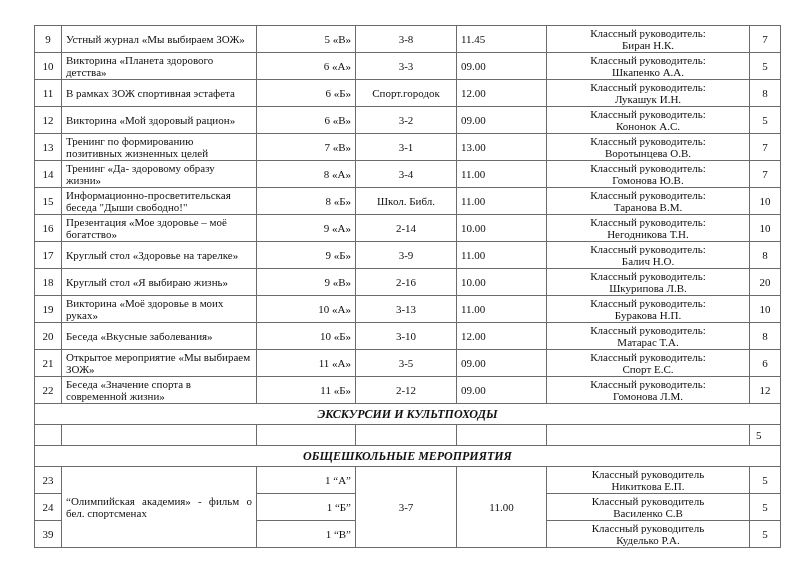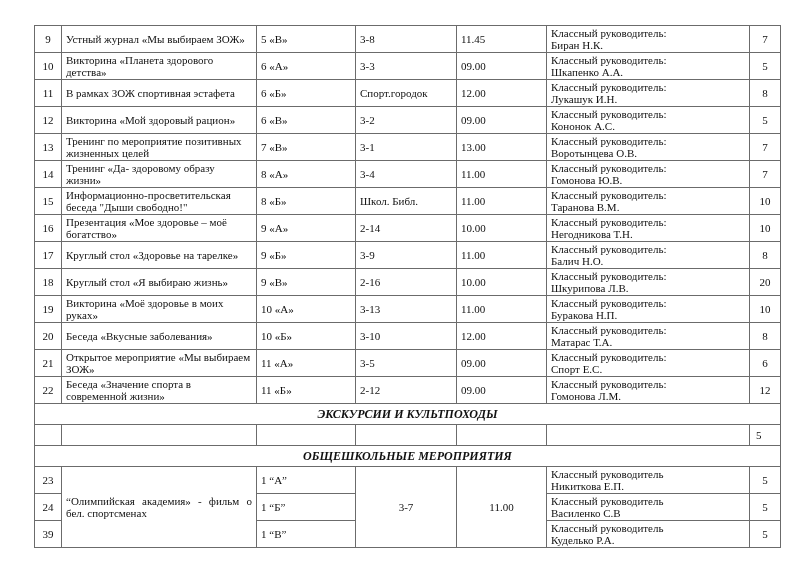"5 «В»" td.cls { text-align: left -> right }
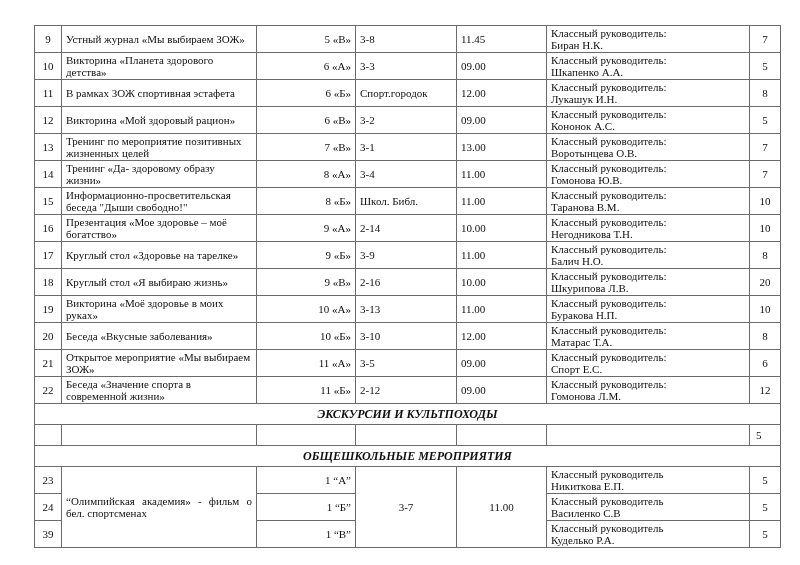"3-8" td.loc { text-align: left -> center }
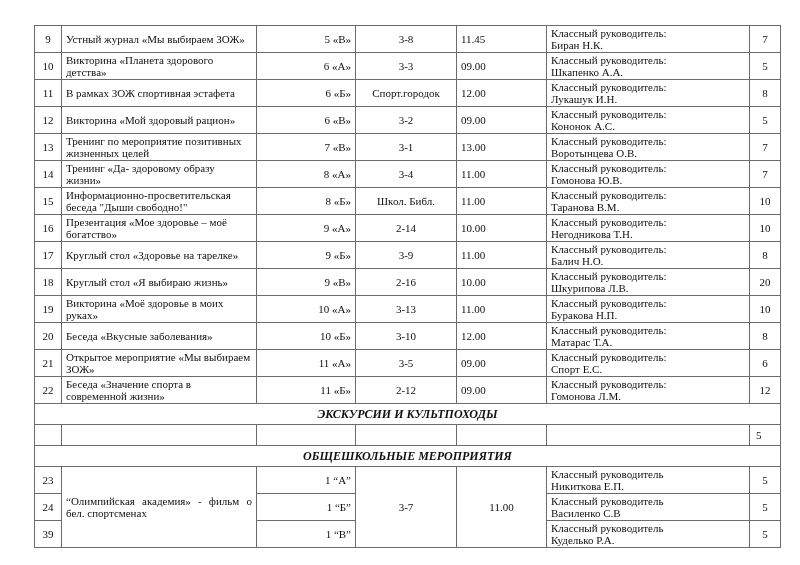"Классный руководитель:" td.resp { text-align: left -> center }
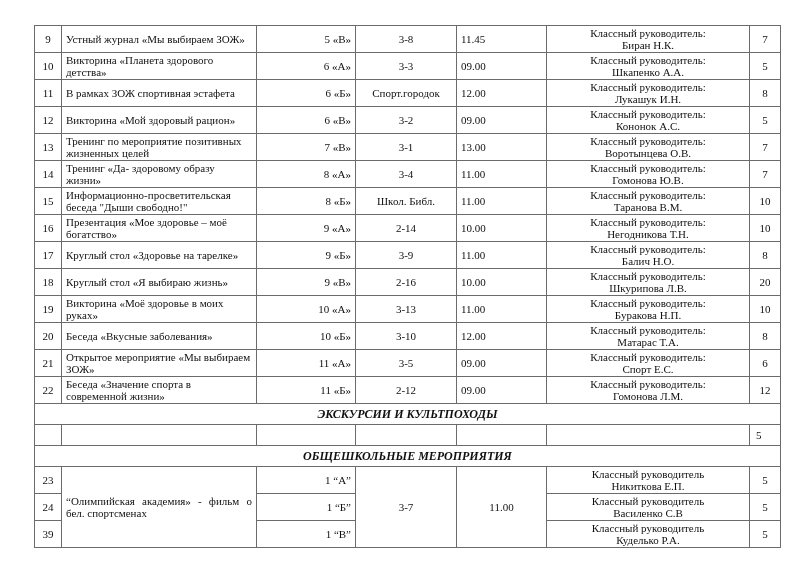"Тренинг по мероприятие позитивных" td.event { text: мероприятие -> формированию }
